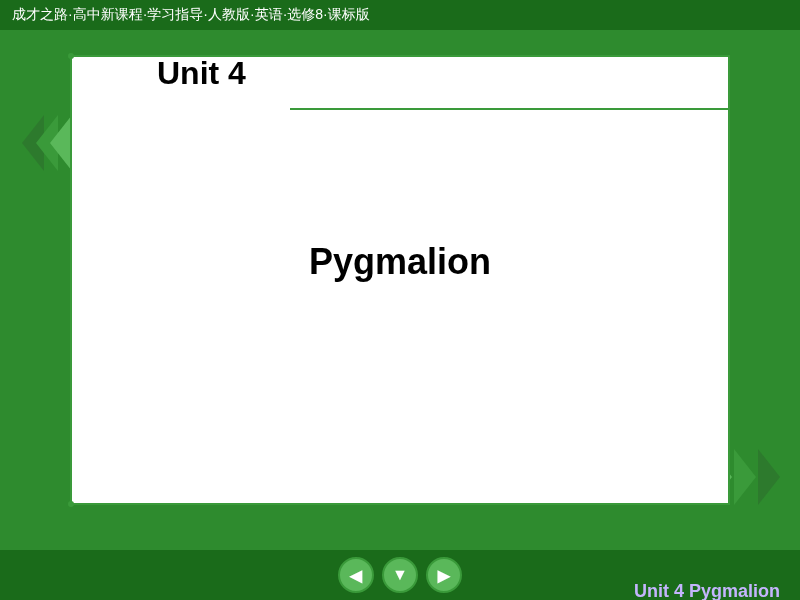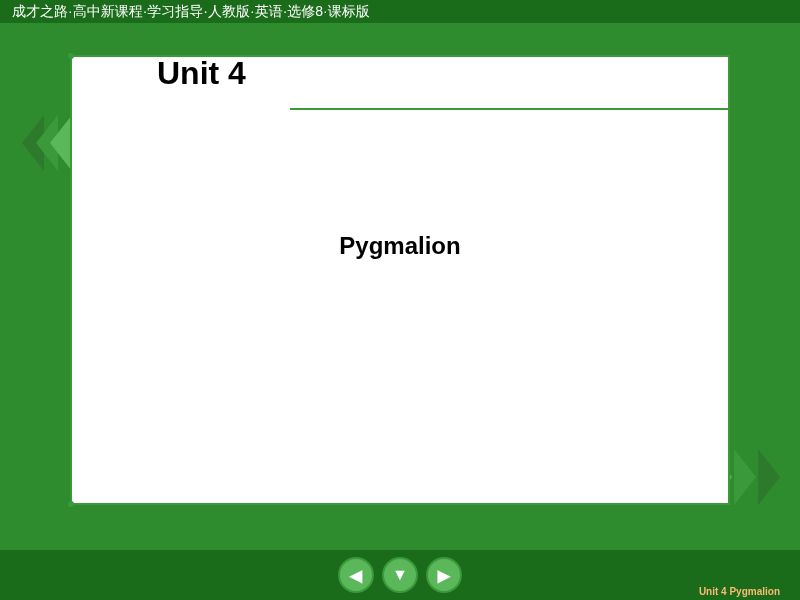"成才之路·高中新课程·学习指导·人教版·英语·选修8·课标版" #header { height: 23px -> 30px }
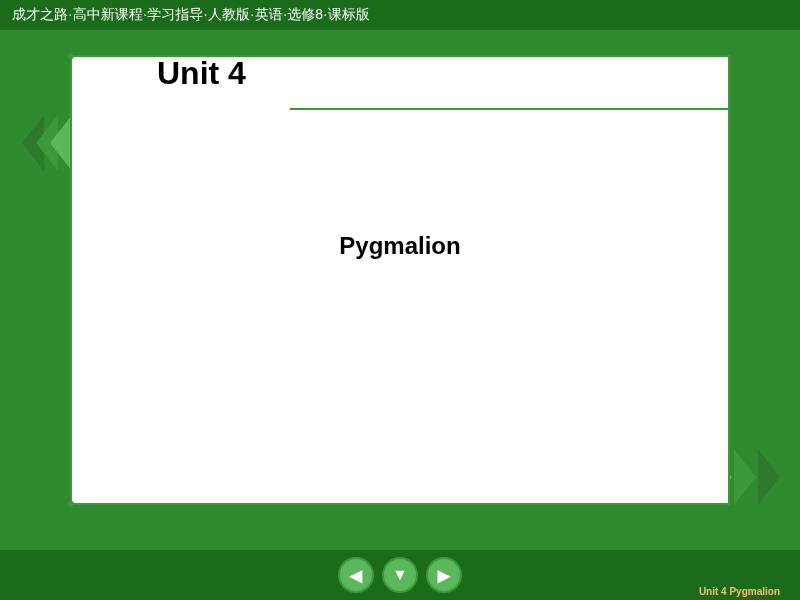"Pygmalion" #pygmalion-title { font-size: 24px -> 36px; top: 232px -> 241px }
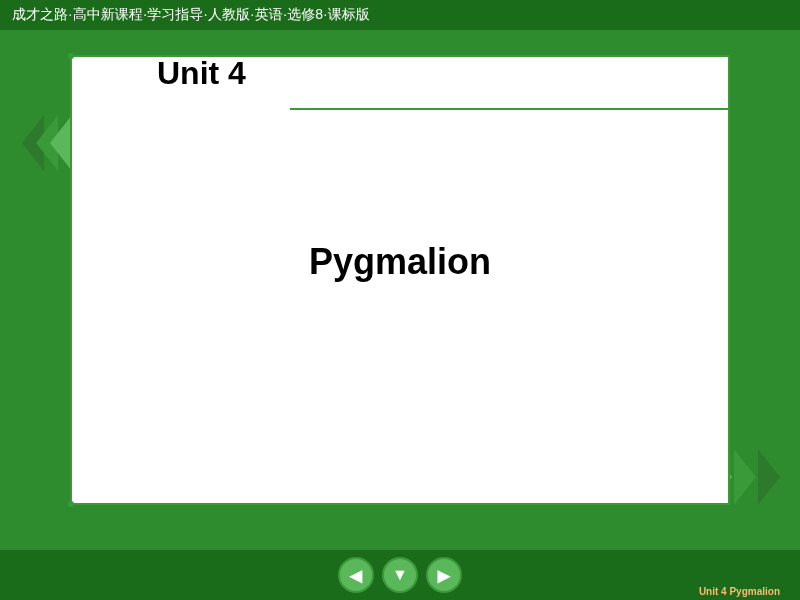"Unit 4 Pygmalion" #bottom-label { color: #fdba74 -> #c4b5fd; font-size: 10px -> 18px }
